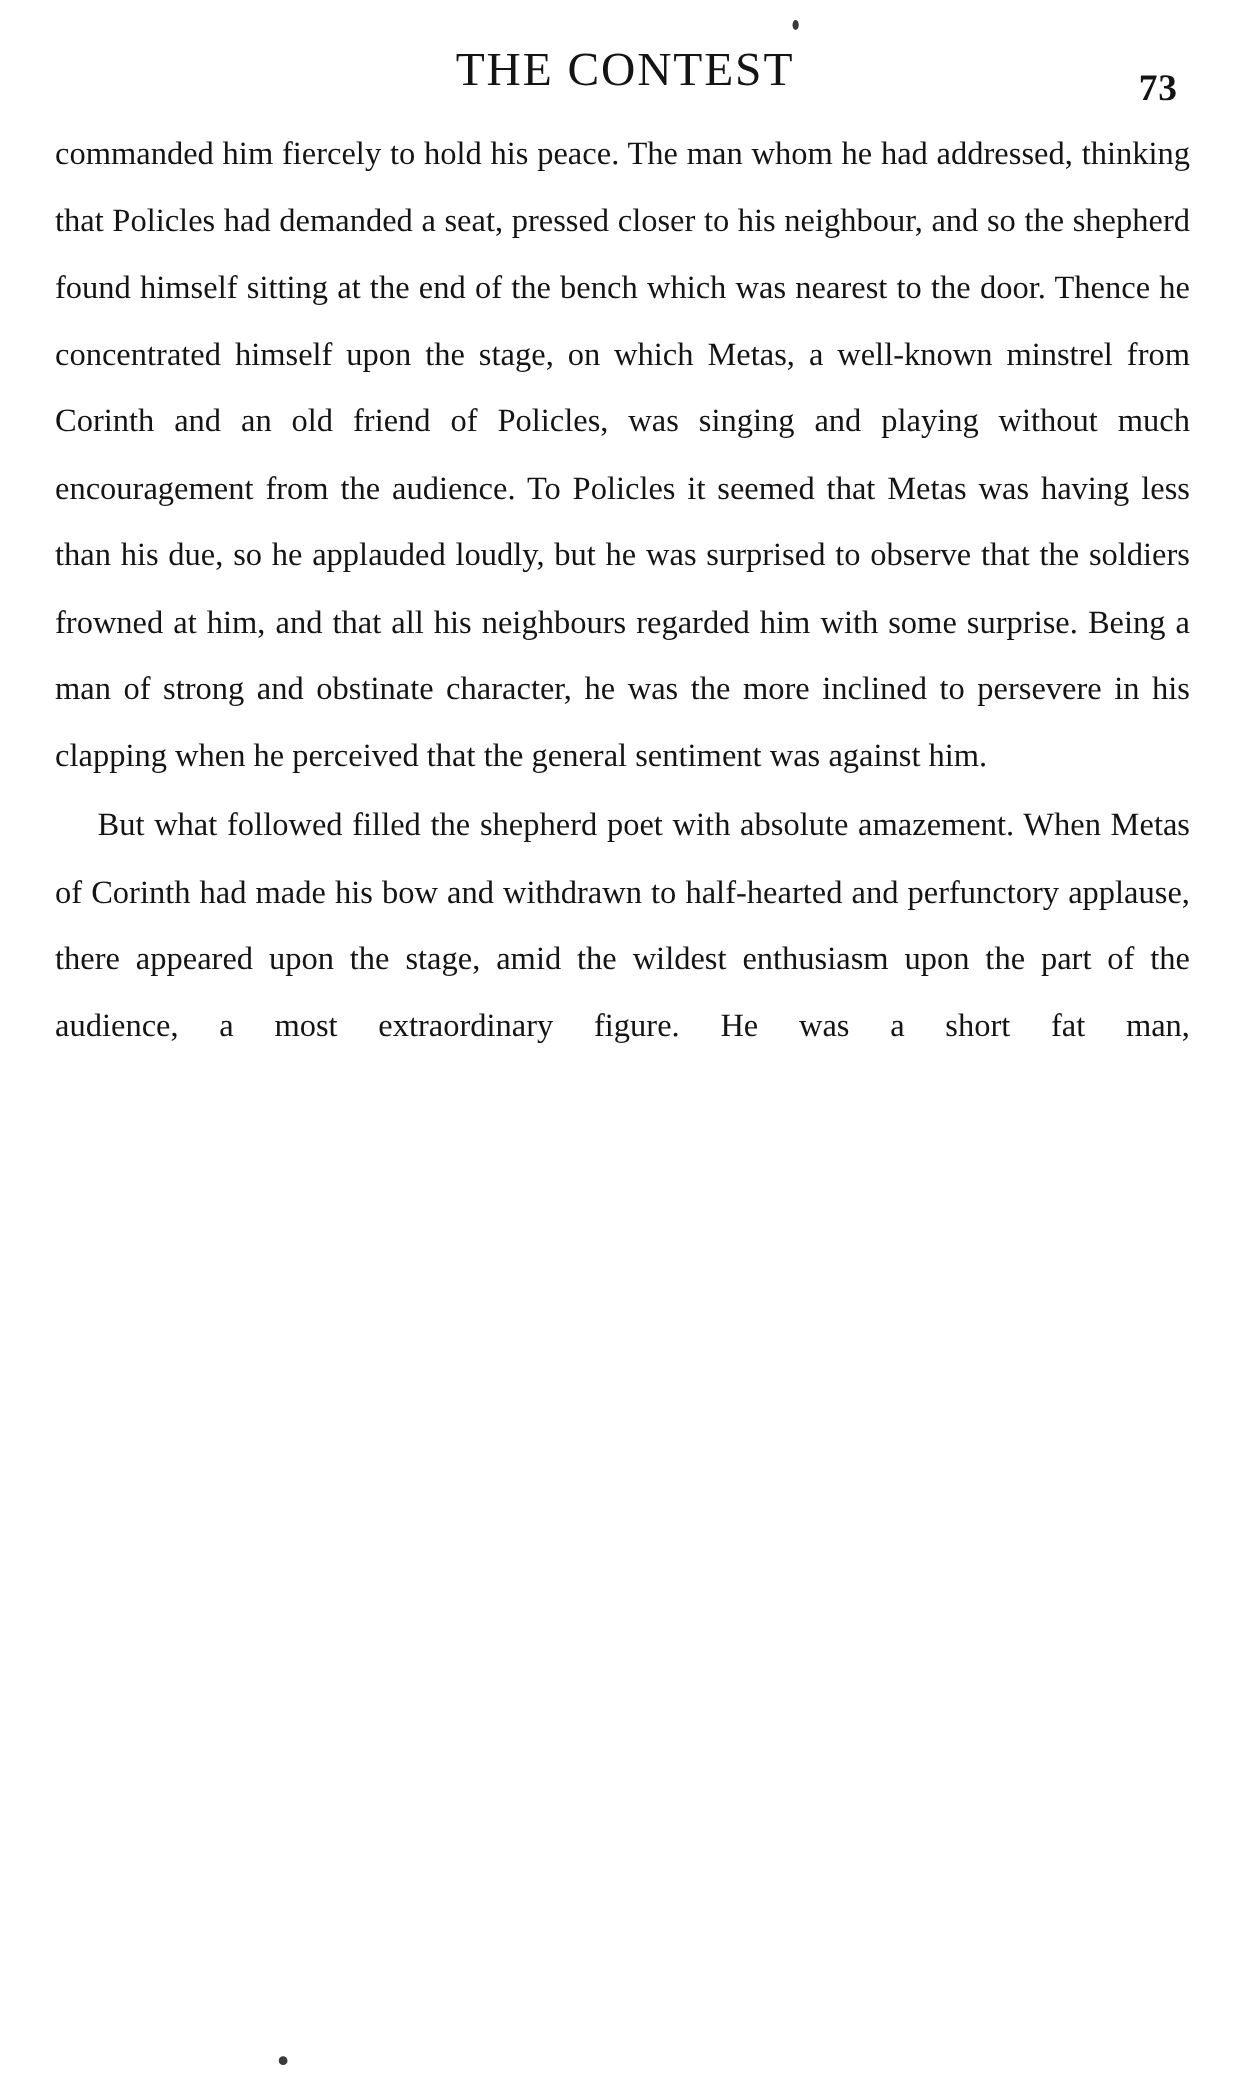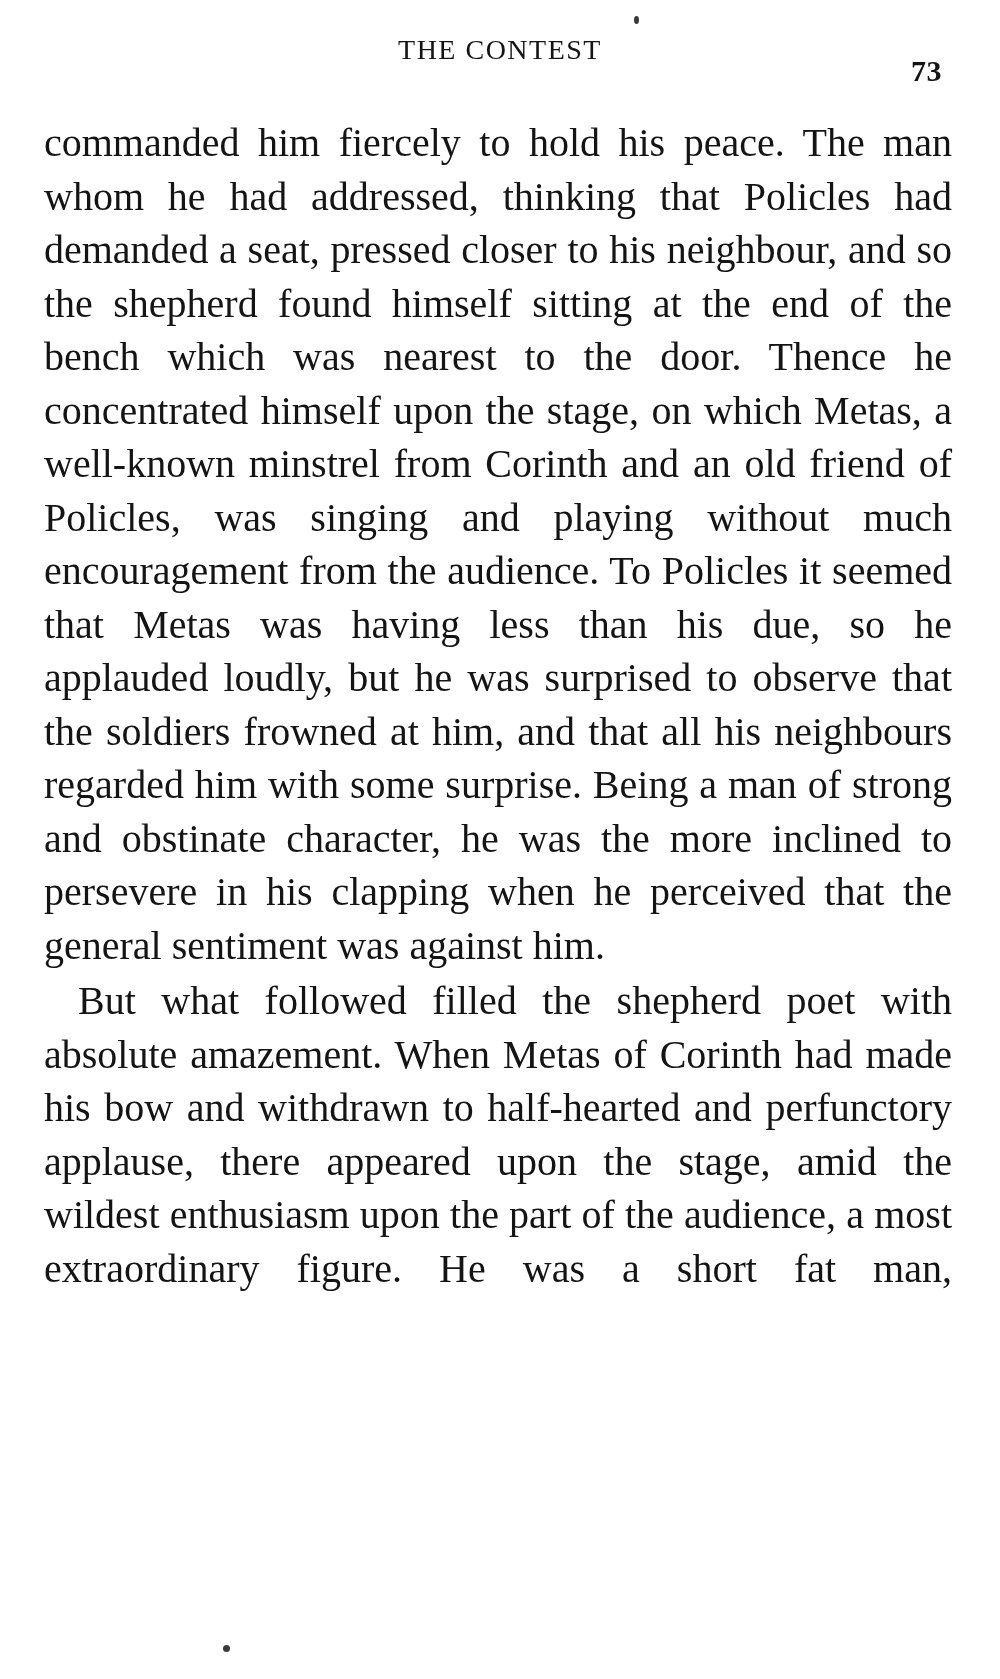"THE CONTEST" .head-title { font-size: 28px -> 38px }
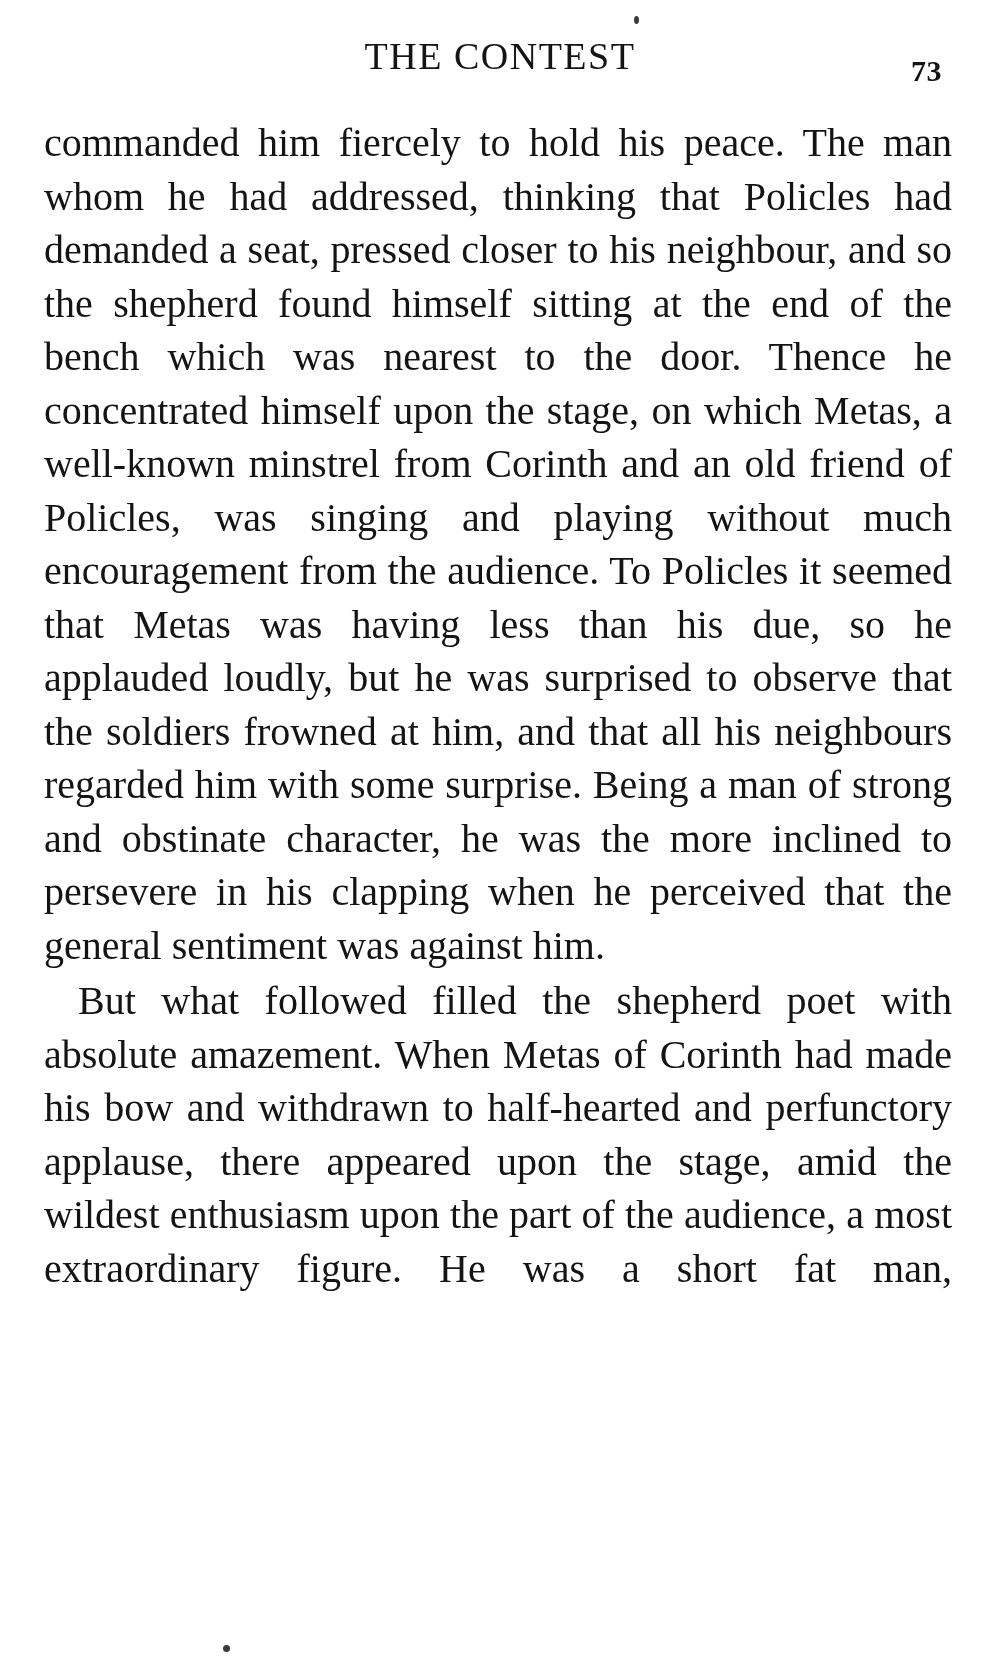"commanded him fiercely to hold" .body-text { font-size: 40px -> 26px; margin-top: 20px -> none }
